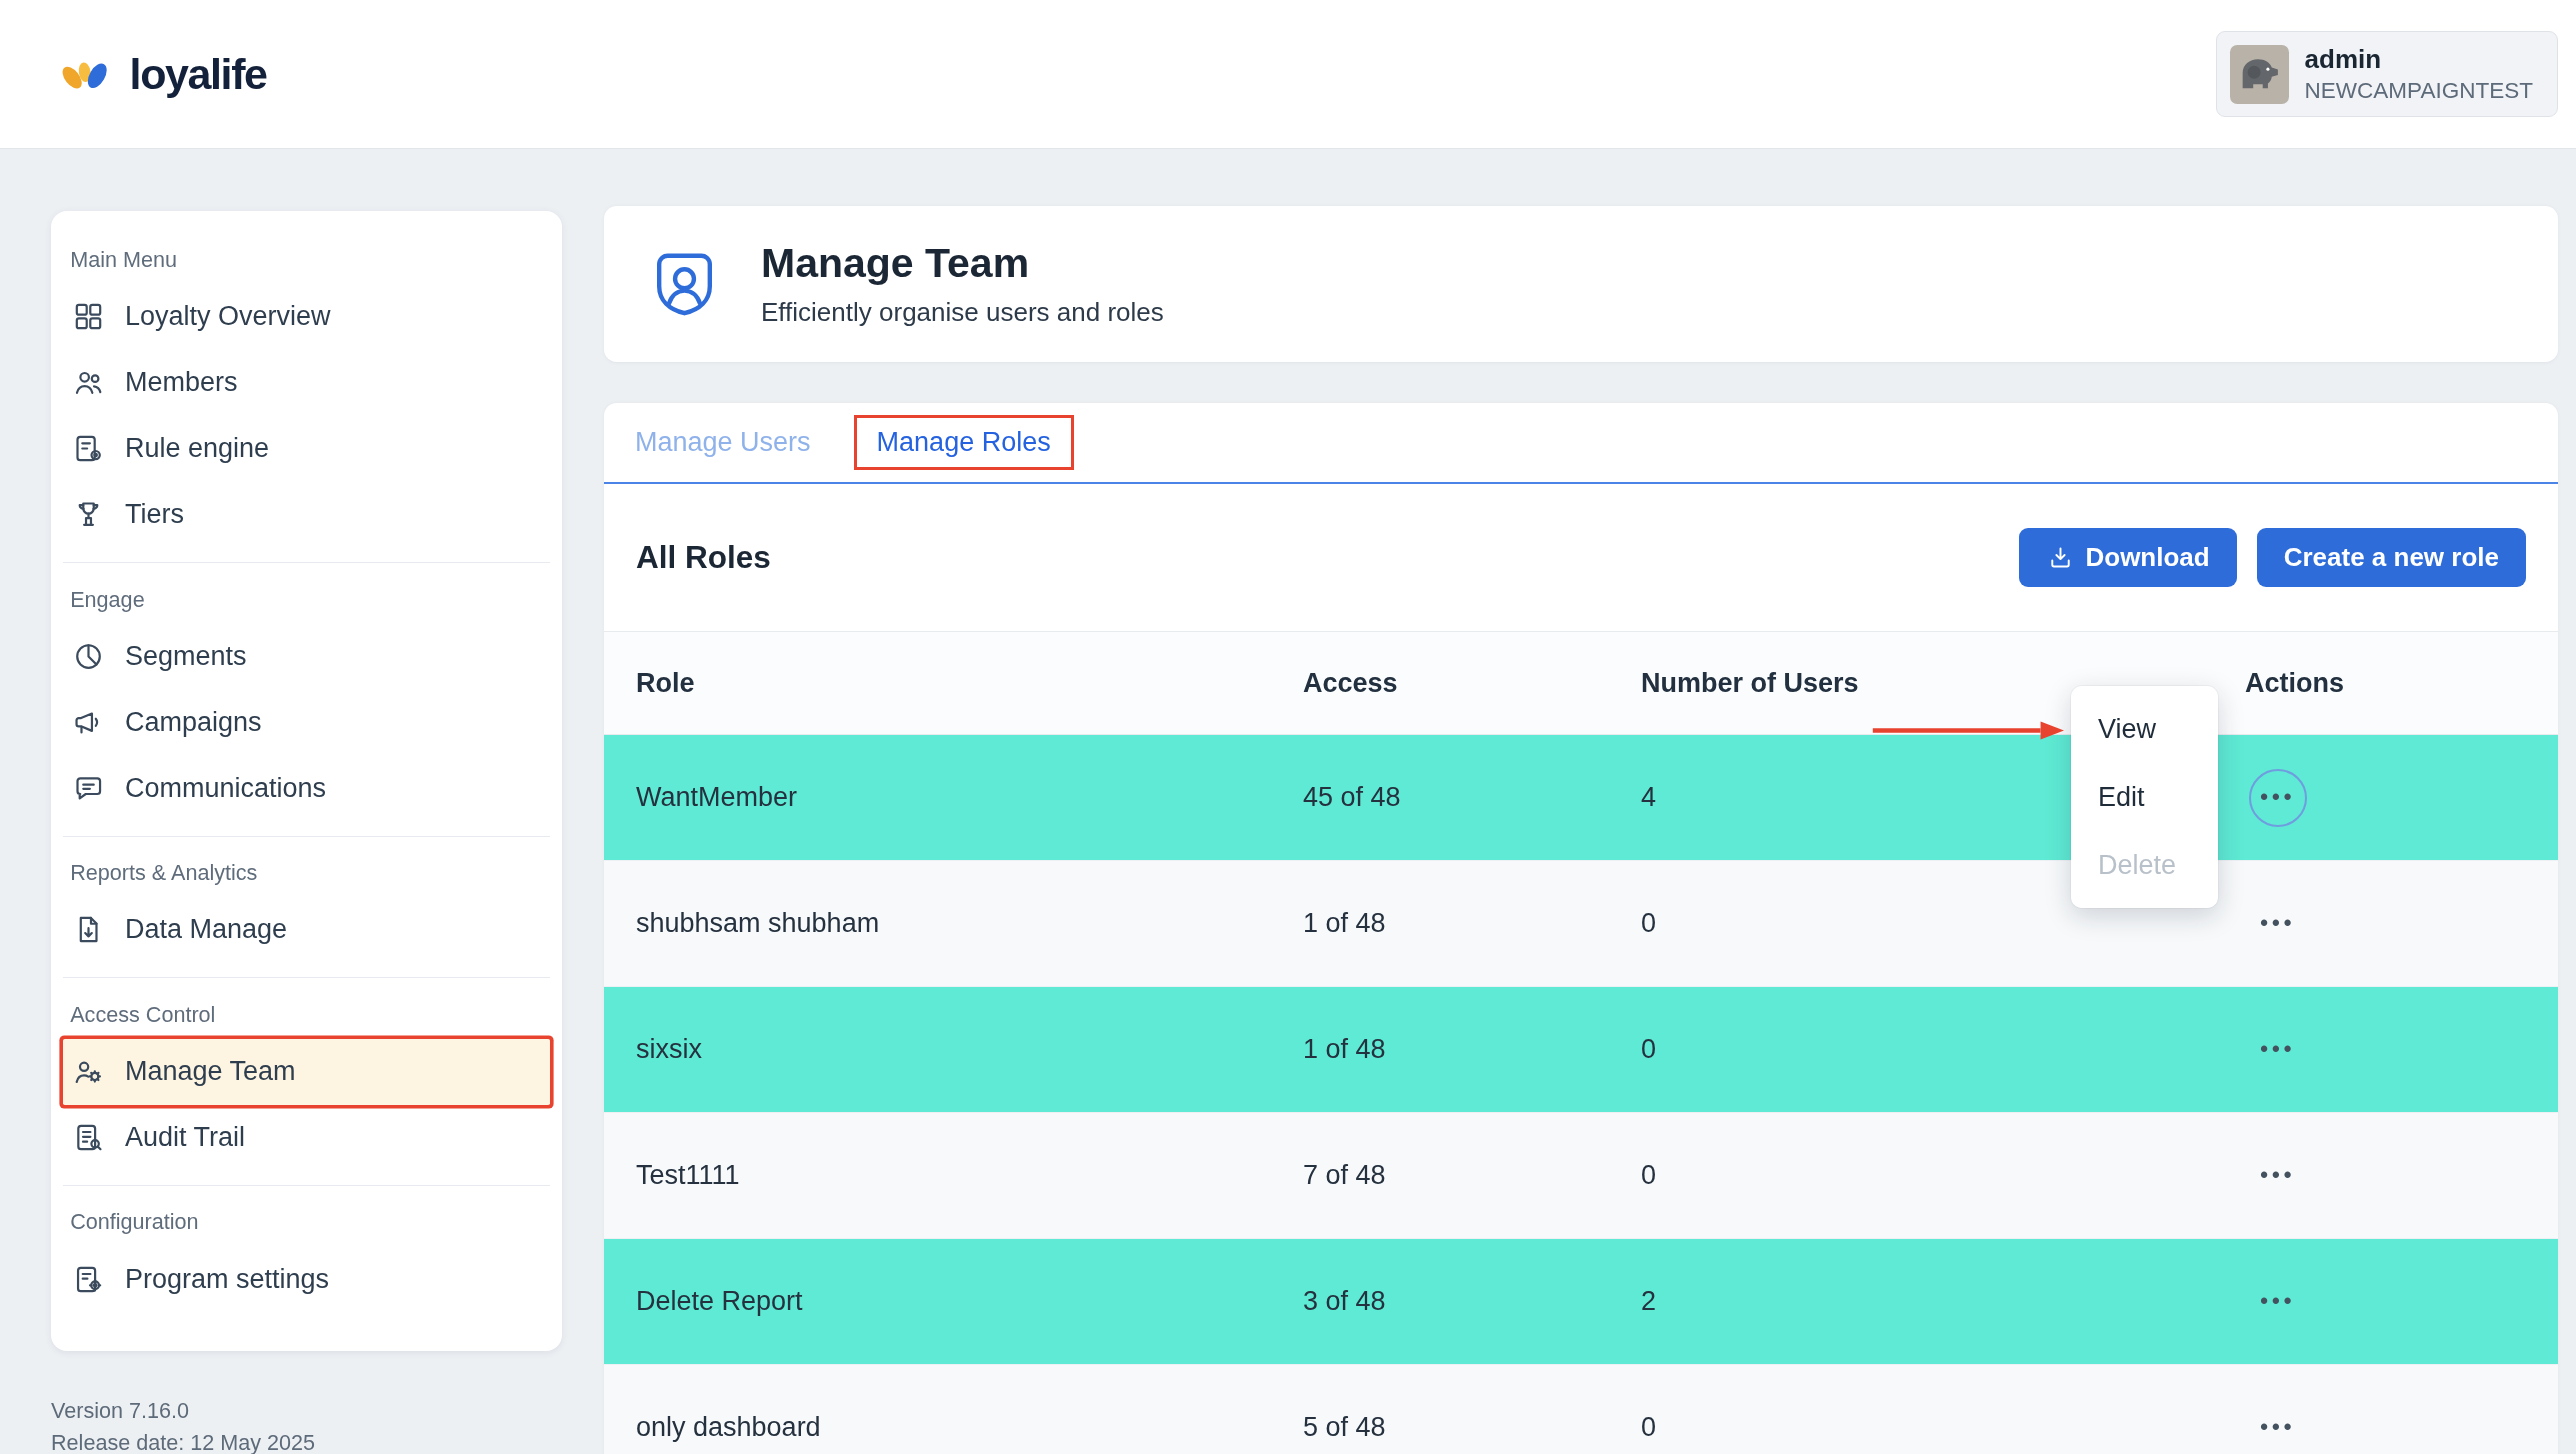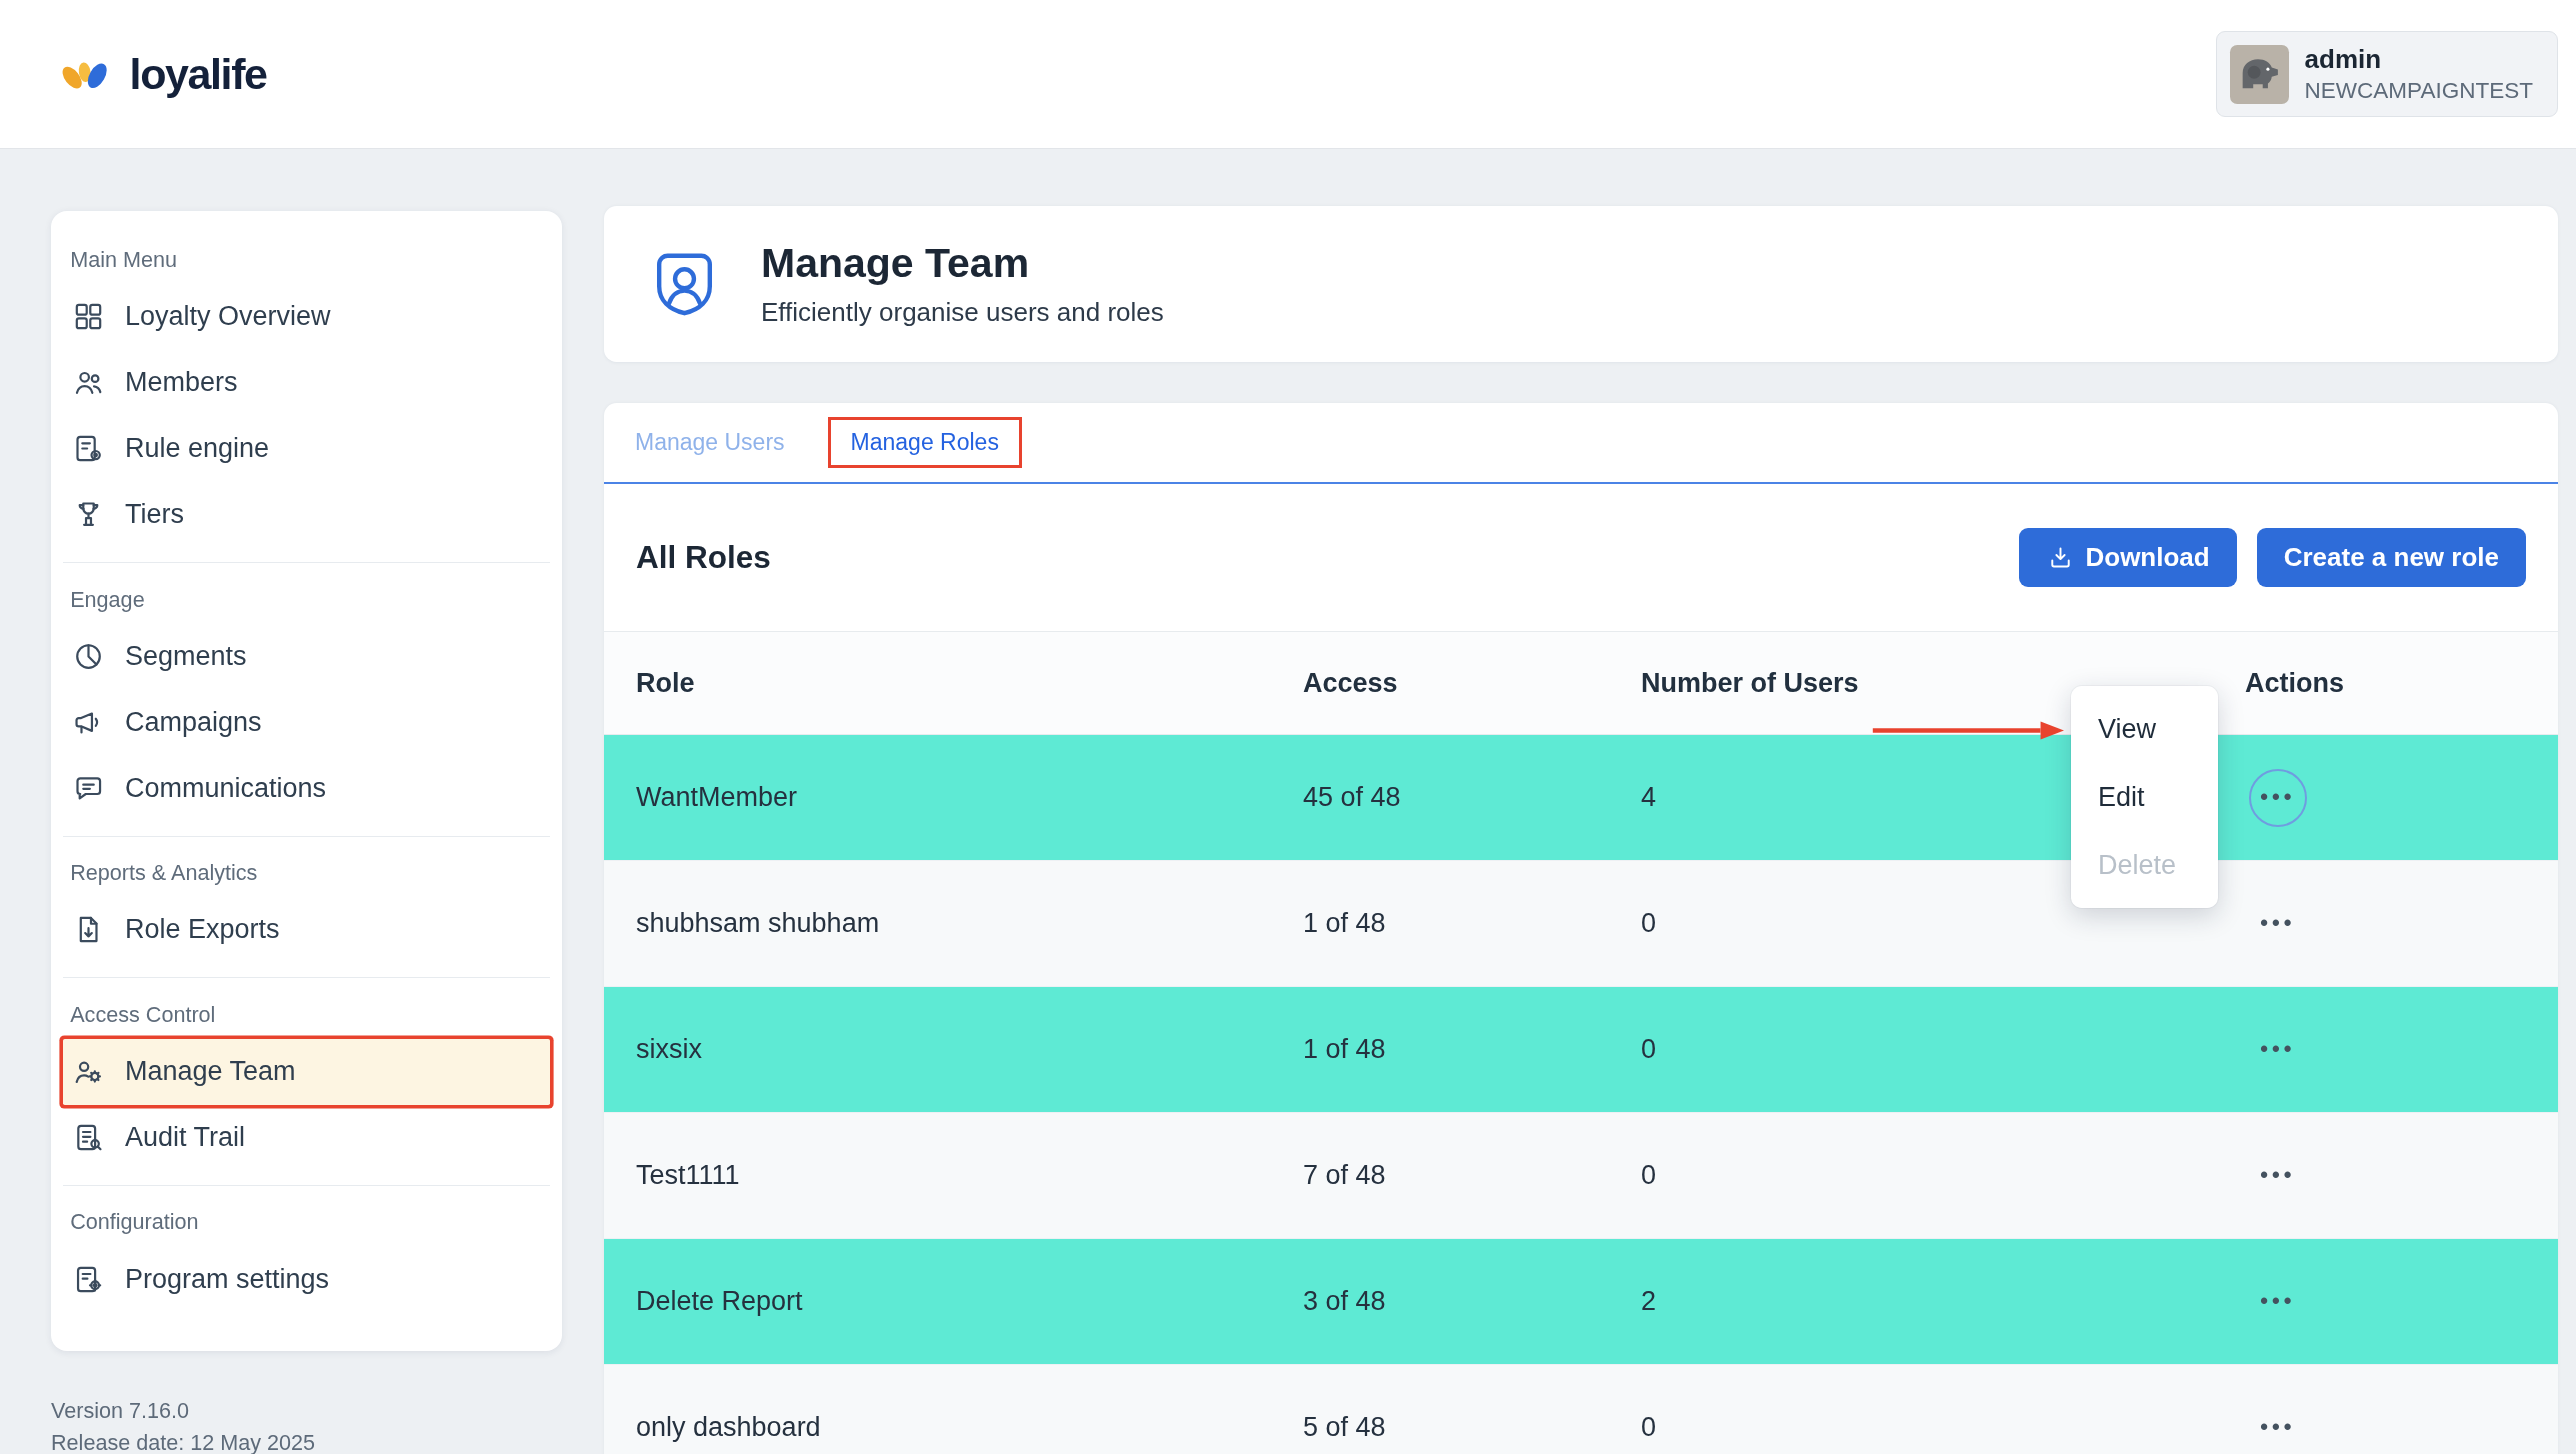"Manage Users" .tab { font-size: 23px -> 27px }
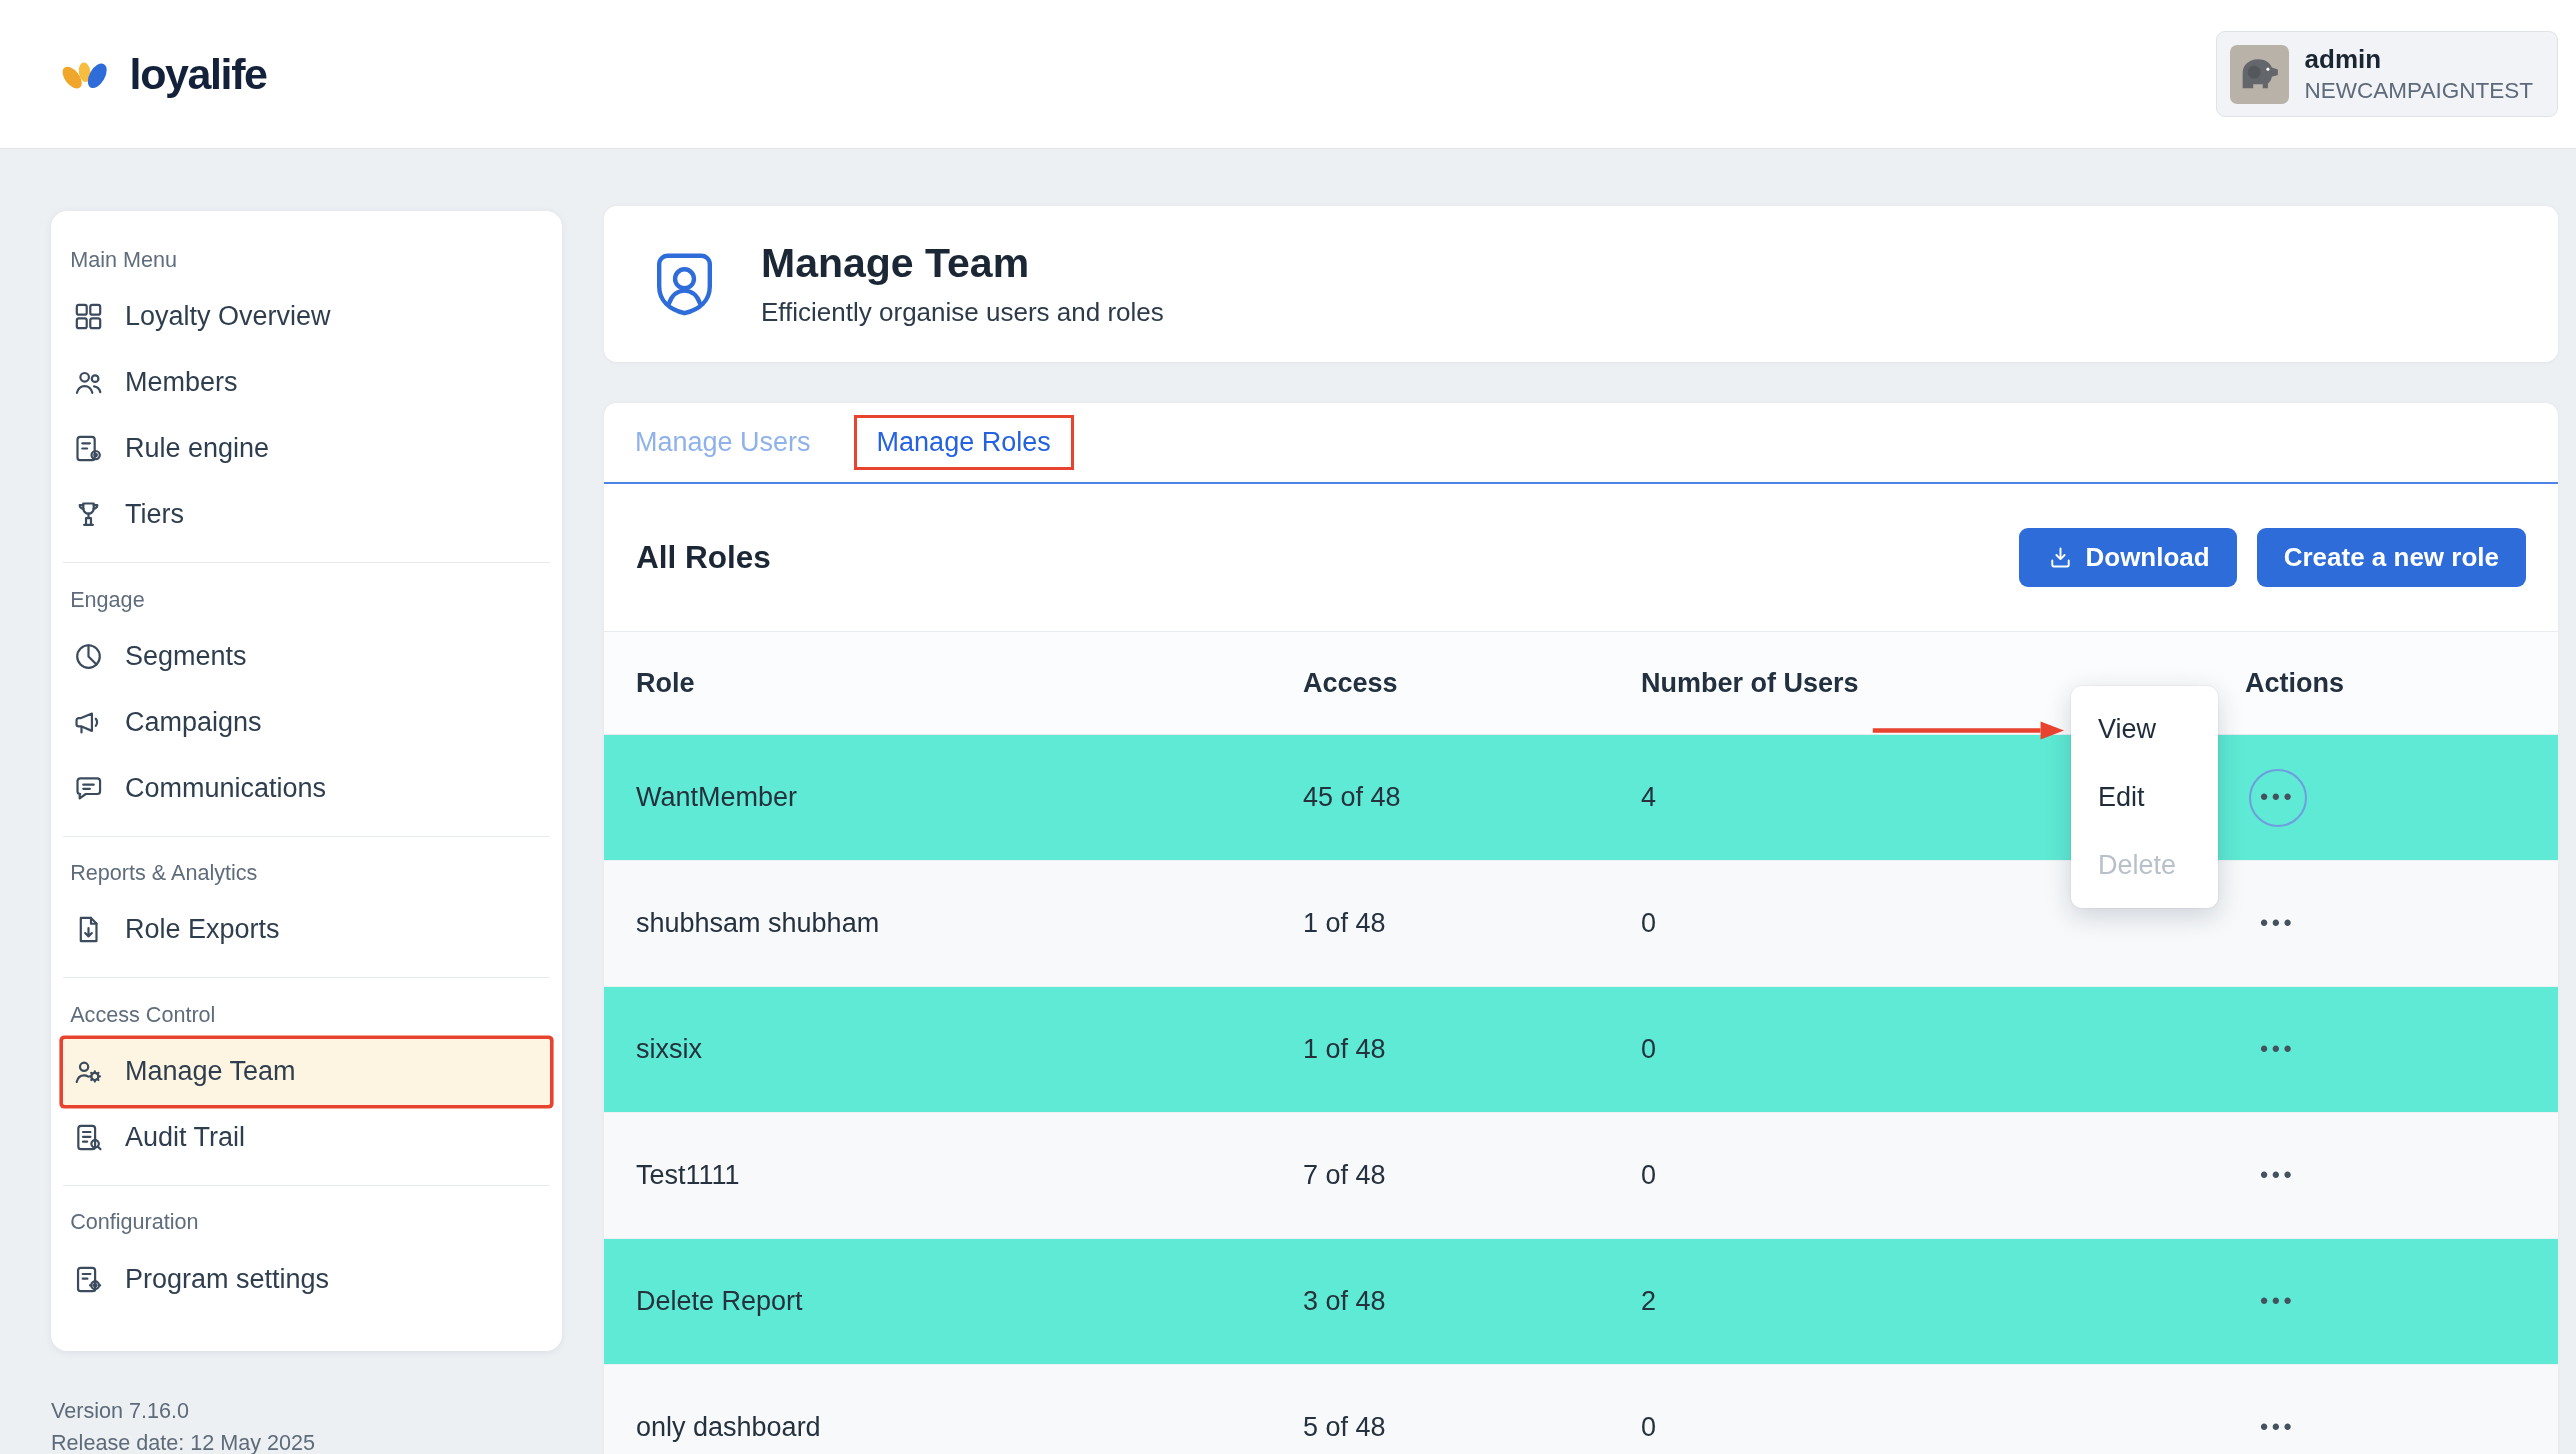"Role Exports" span.sb-label { text: Role Exports -> Data Manage }
